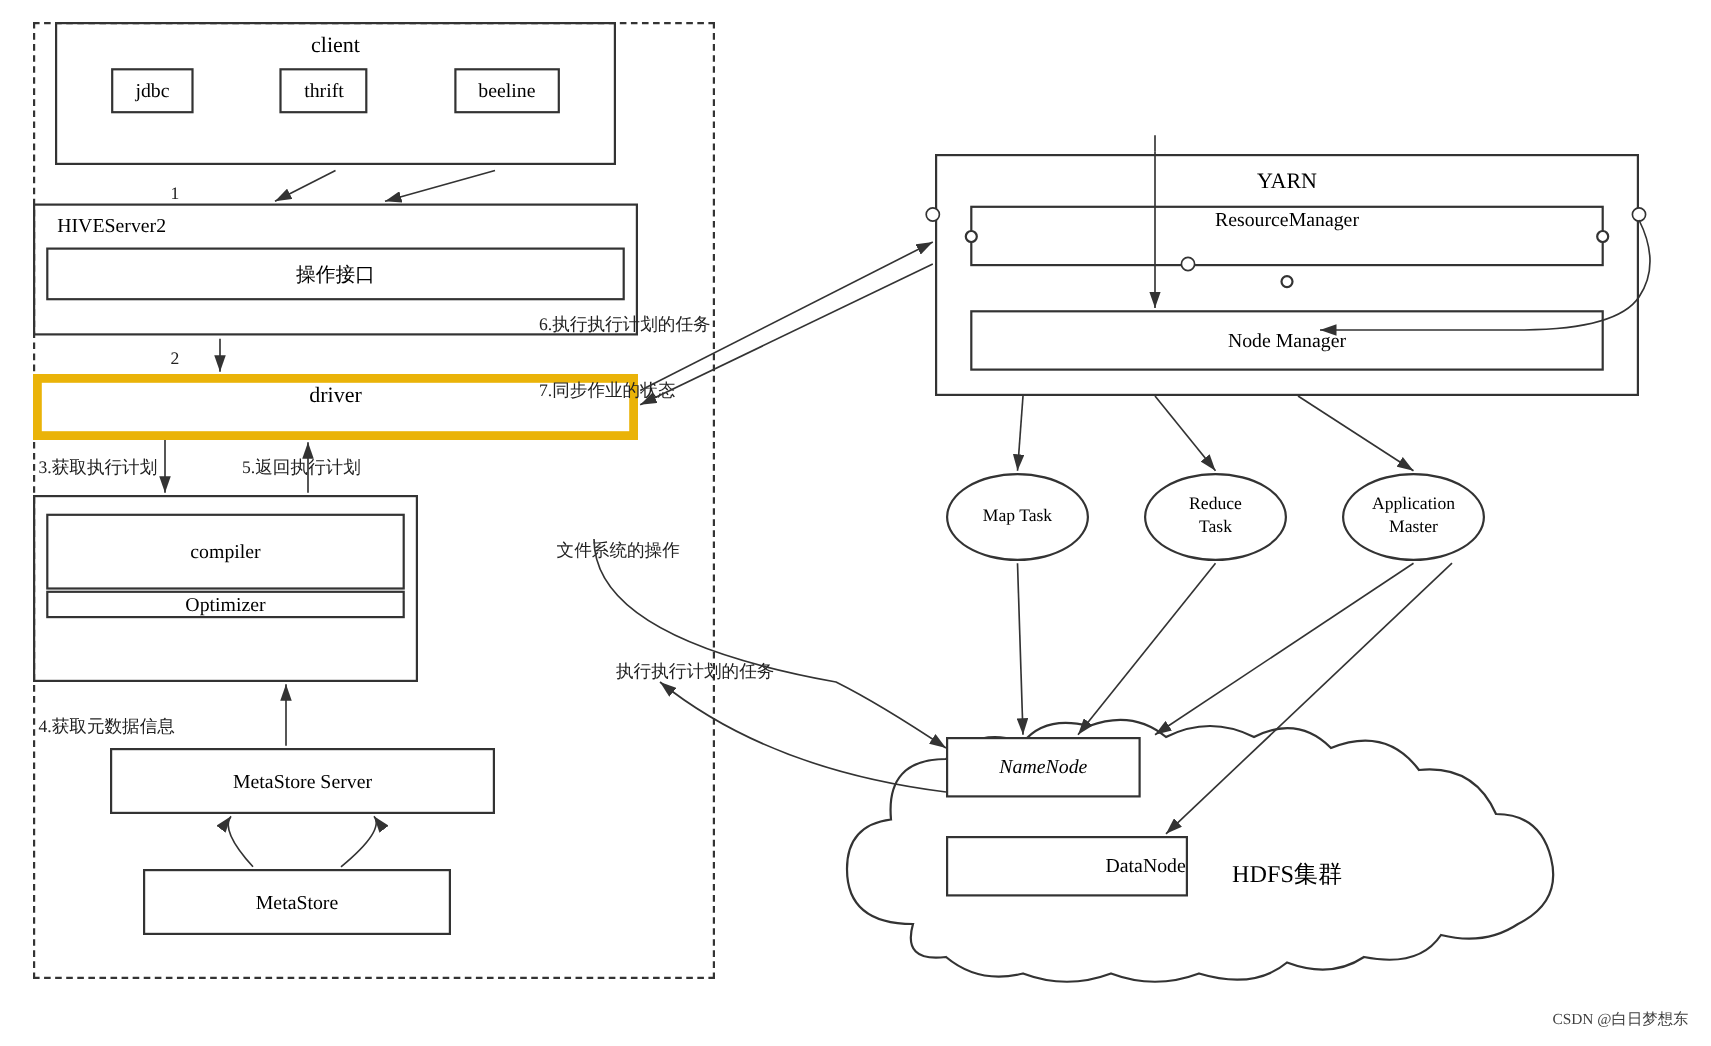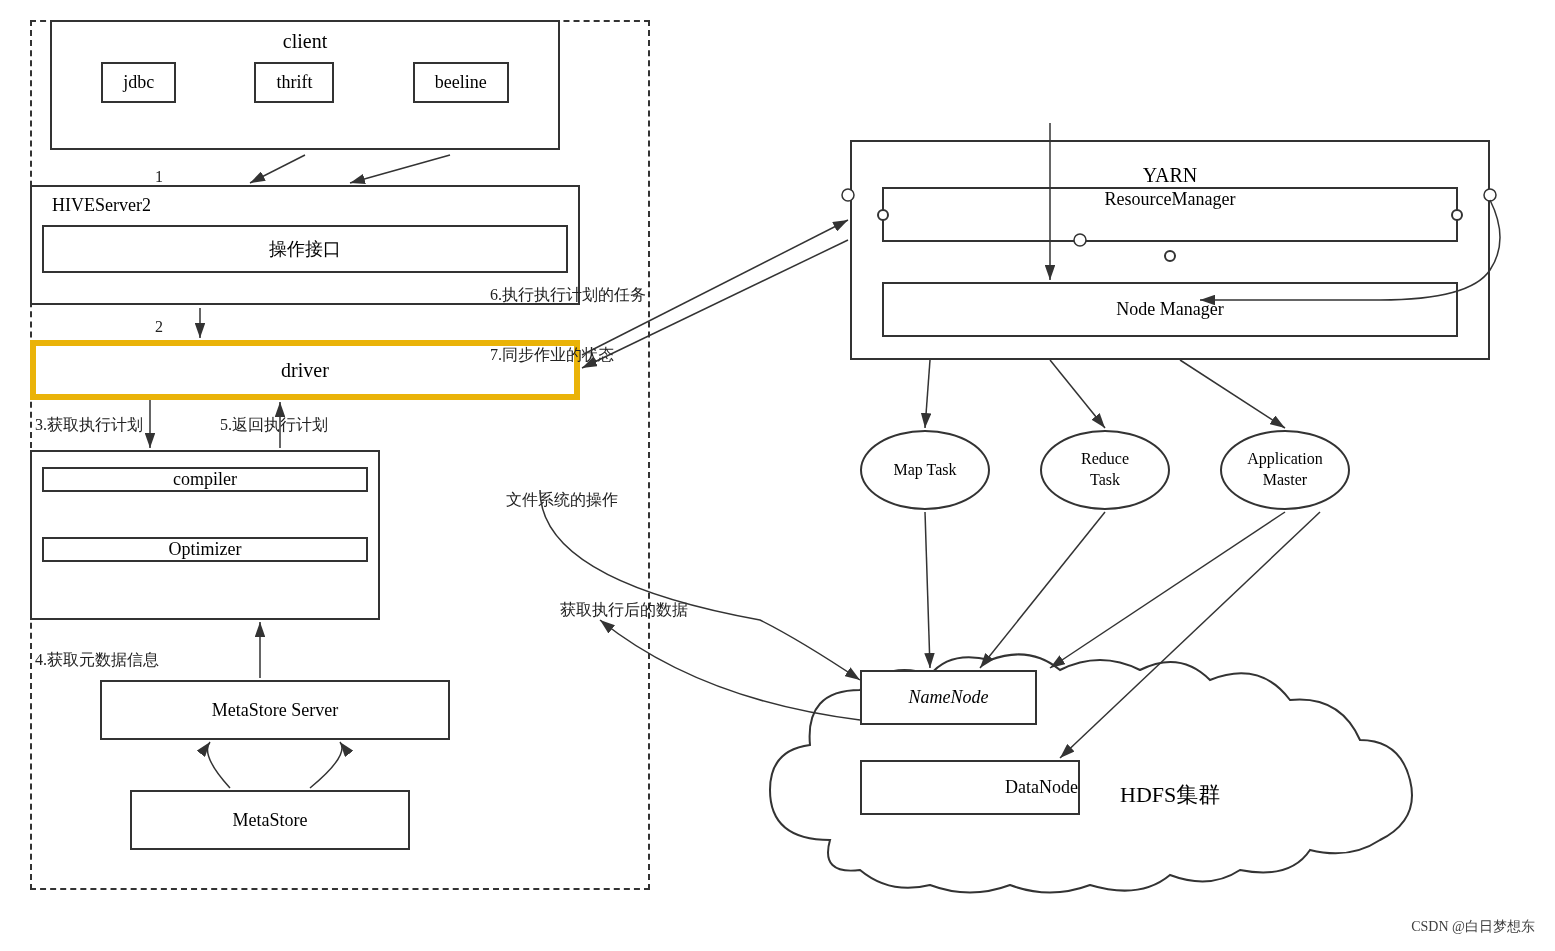"YARN" .yarn-label { top: 22px -> 12px }
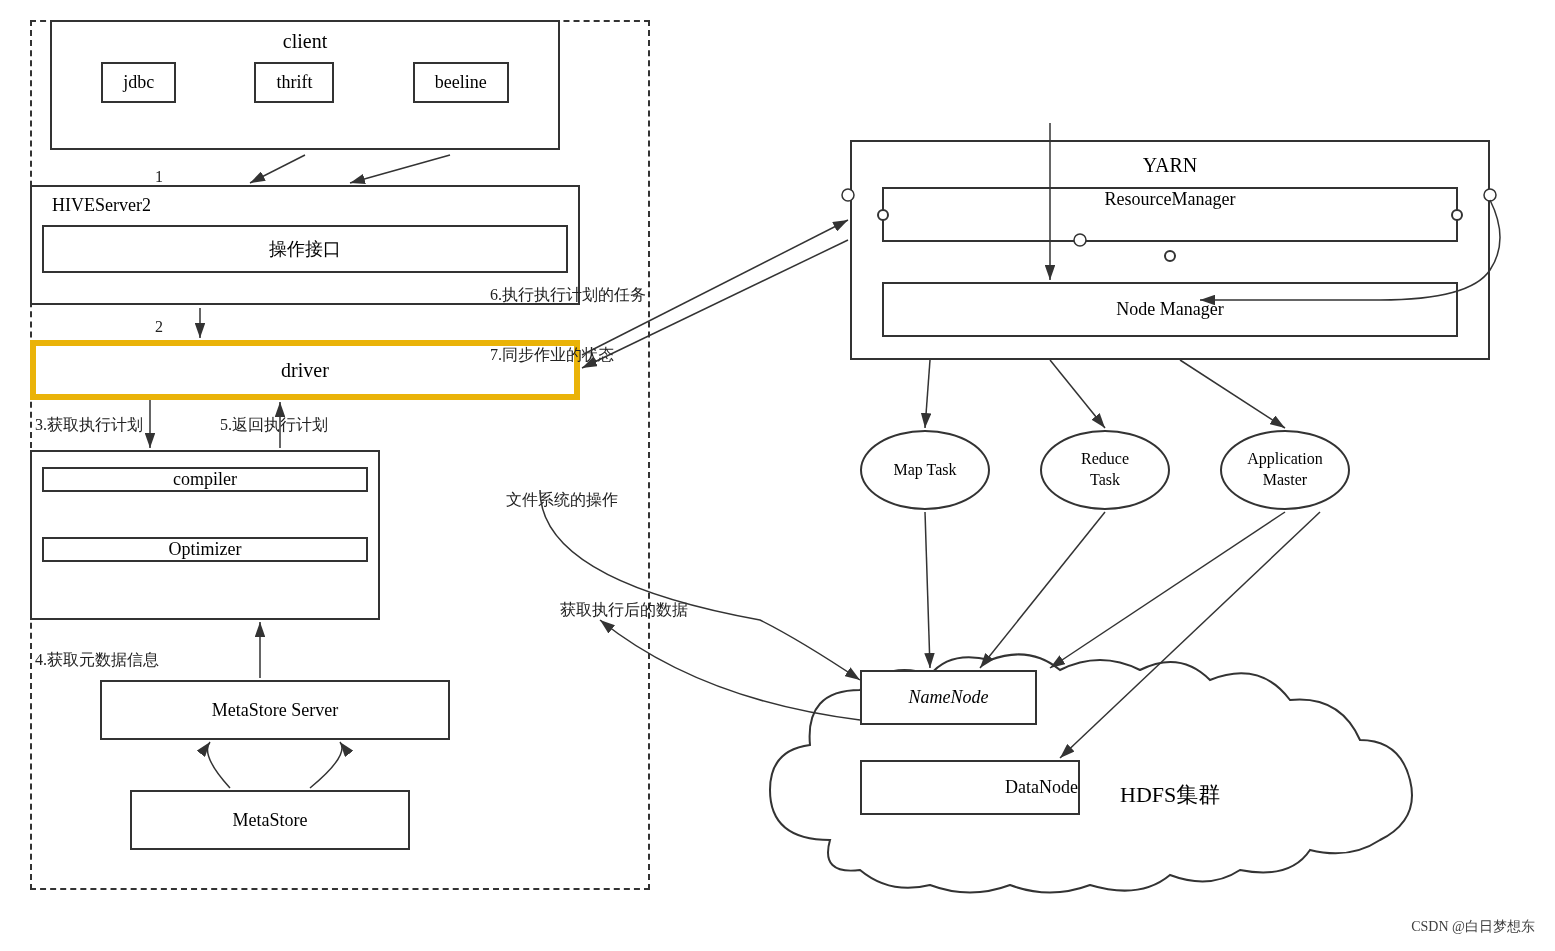"driver" .driver-box { align-items: center -> flex-start; border: 6px solid #eab308 -> 8px solid #eab308 }
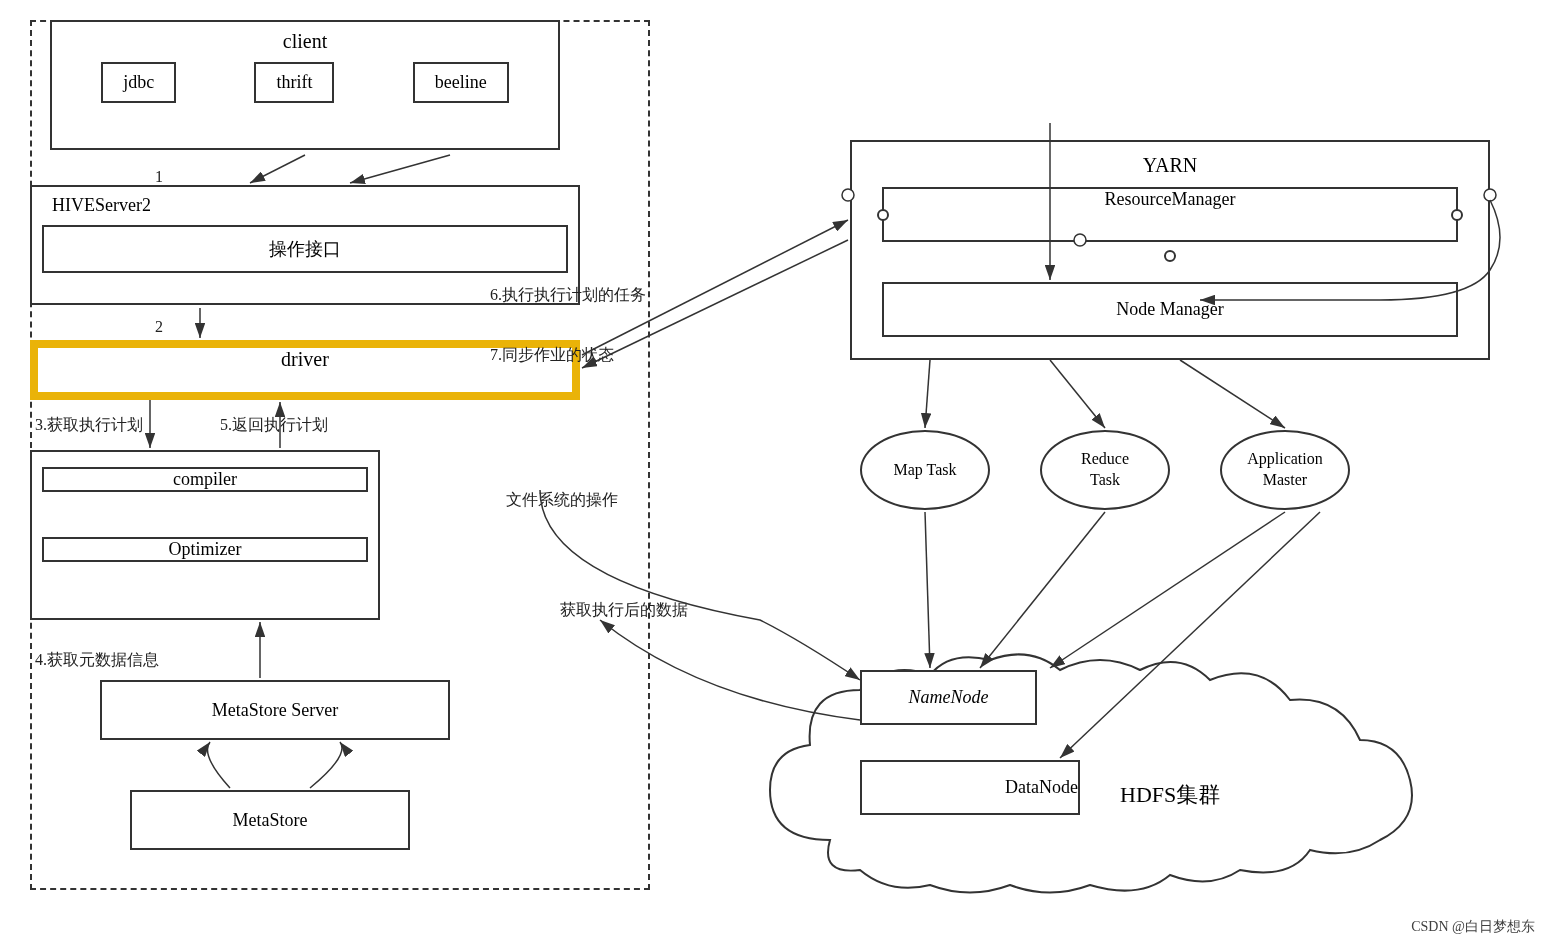"compiler" .compiler-inner { padding: 0 -> 22px }
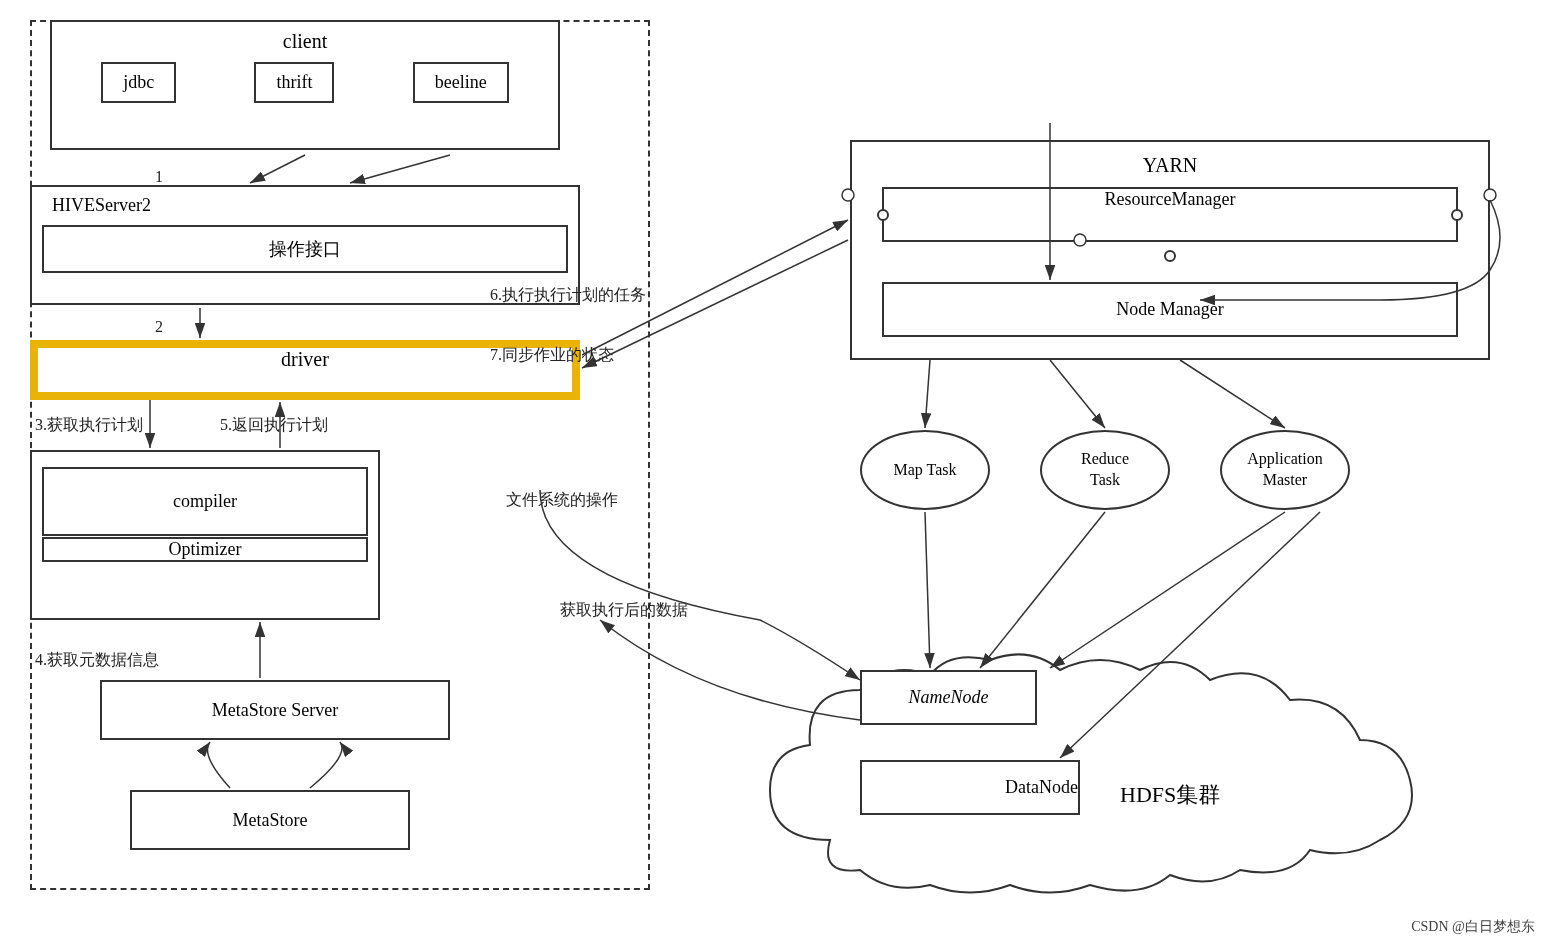"获取执行后的数据" div.annotation { text: 获取执行后的数据 -> 执行执行计划的任务 }
